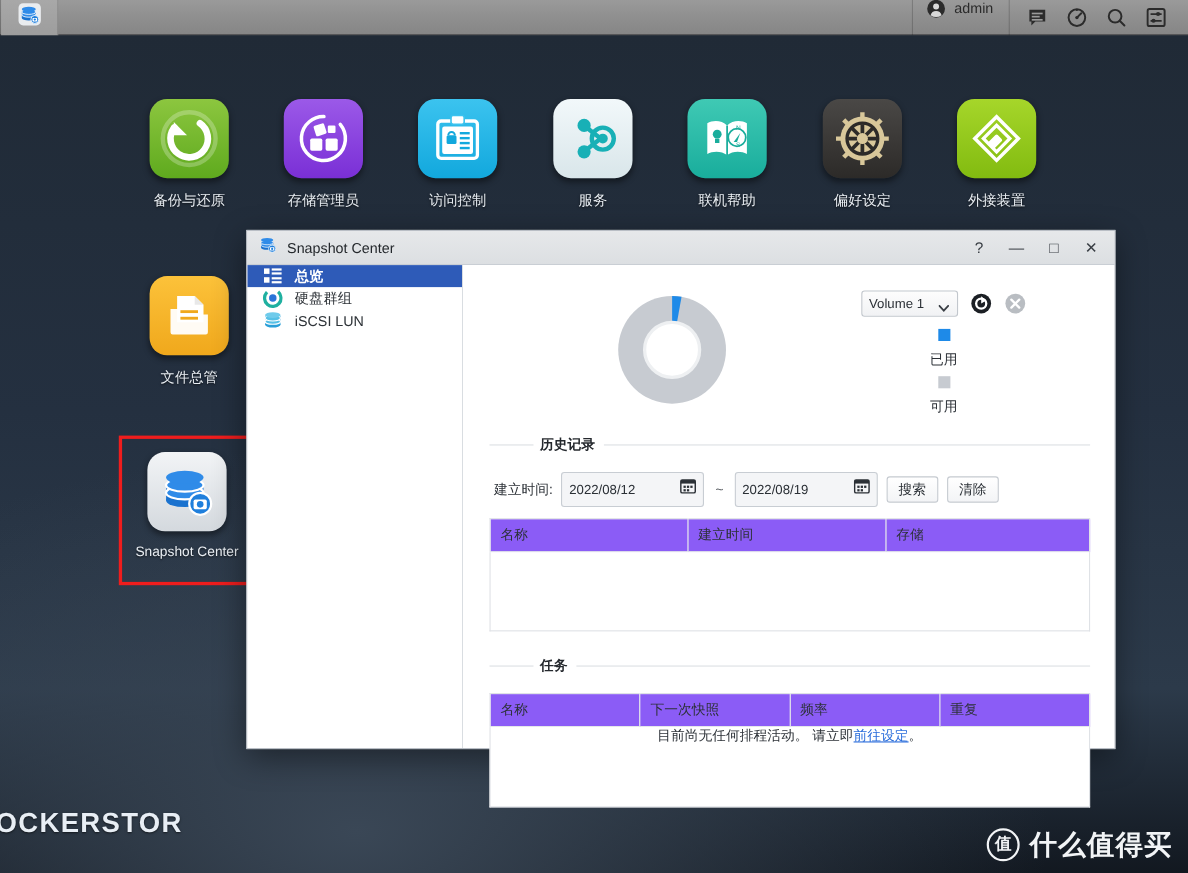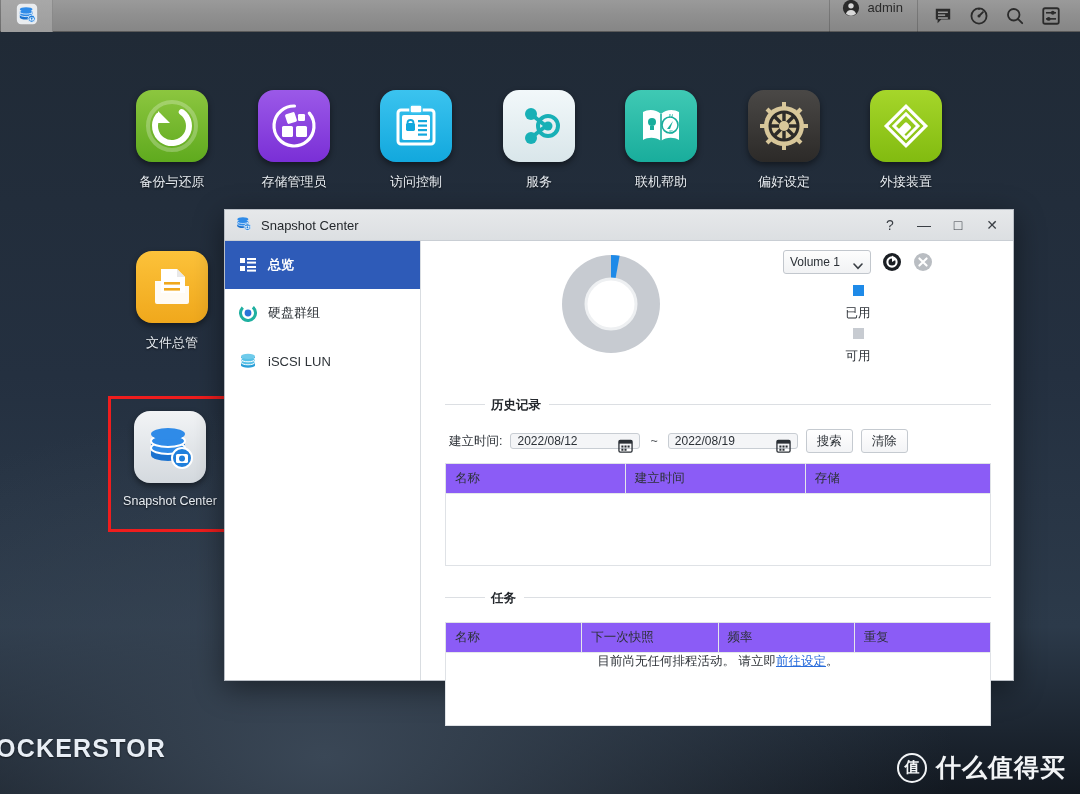"总览" .side-item { height: 48px -> 20px }
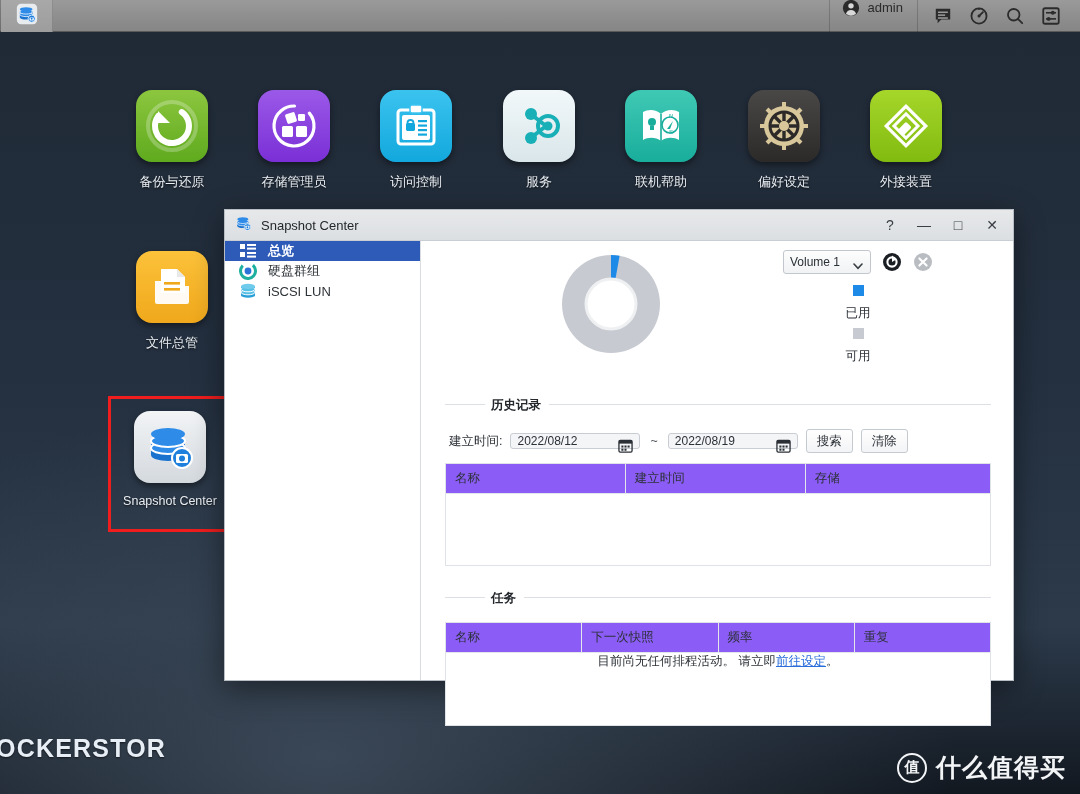"Volume 1" #chart-row { padding: 1px 0 0 0 -> 15px 0 0 0 }
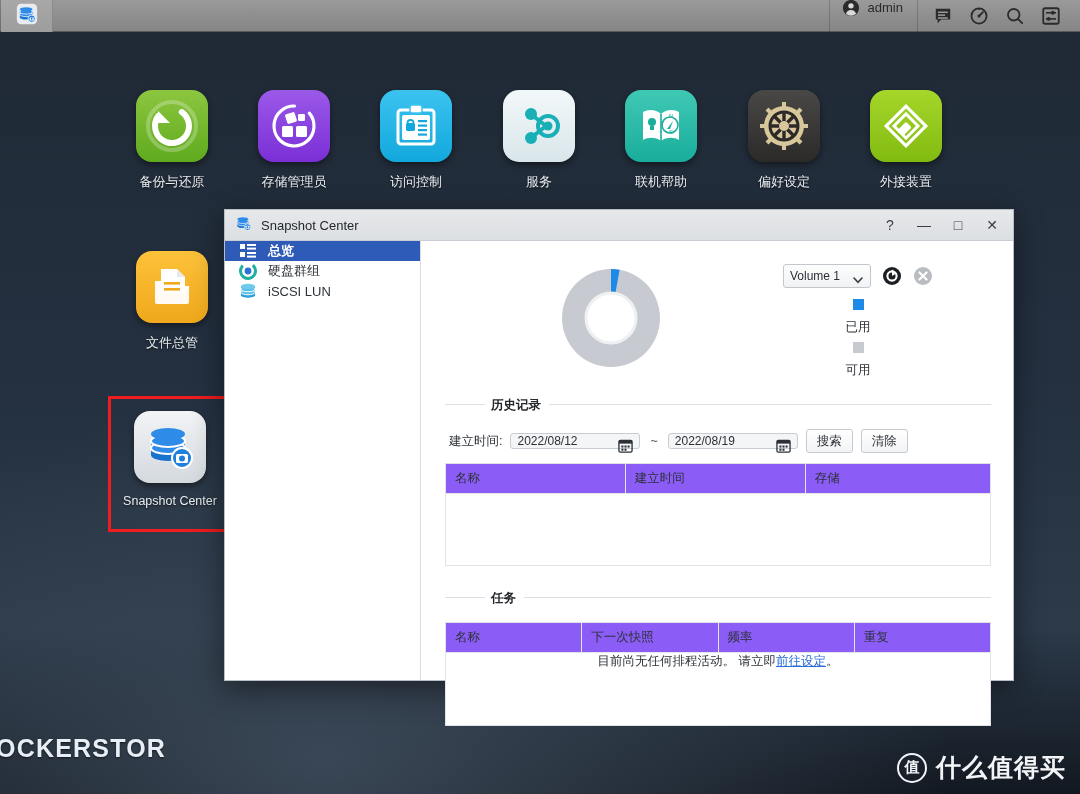"2022/08/12" .date-box { height: 16px -> 32px }
